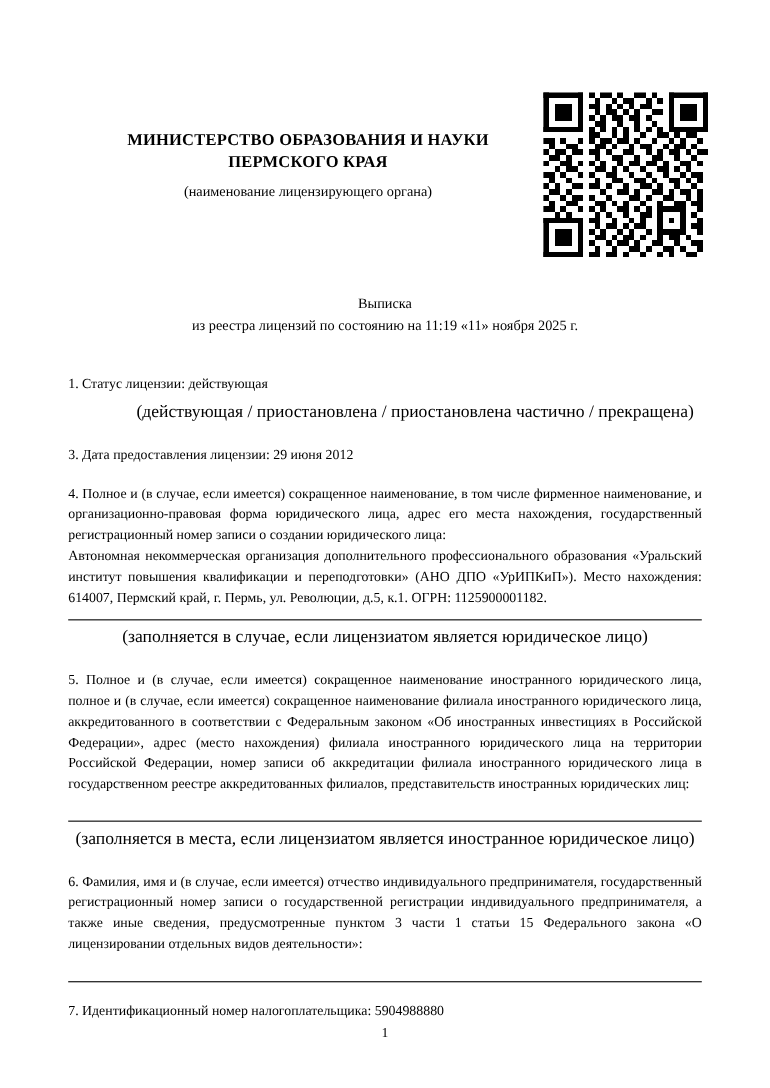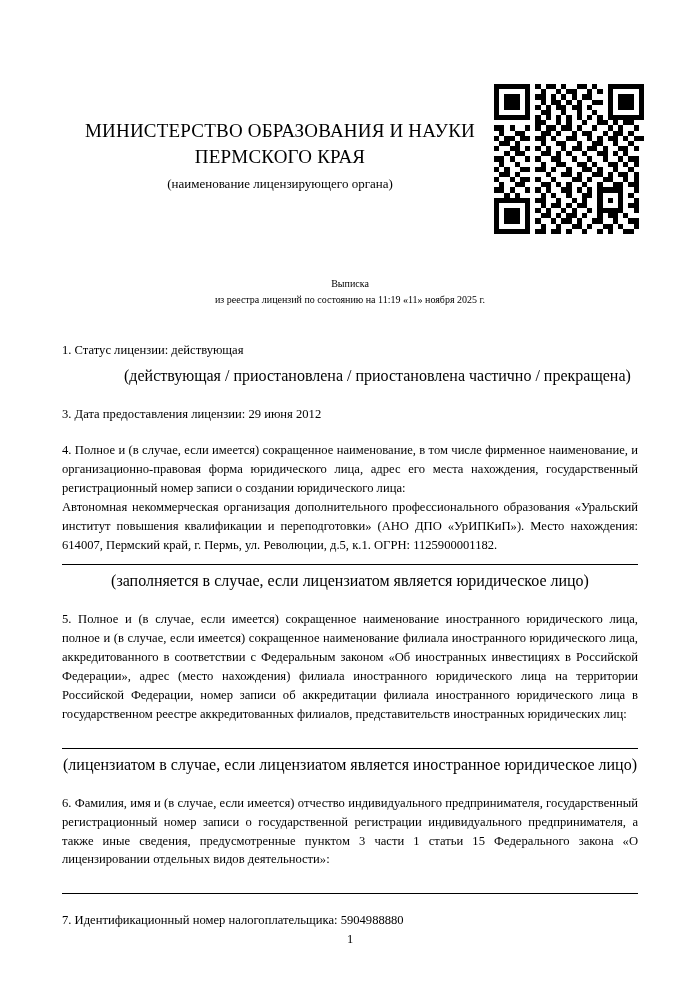"МИНИСТЕРСТВО ОБРАЗОВАНИЯ И НАУКИ" .header-title { font-size: 19px -> 15px; font-weight: normal -> bold }
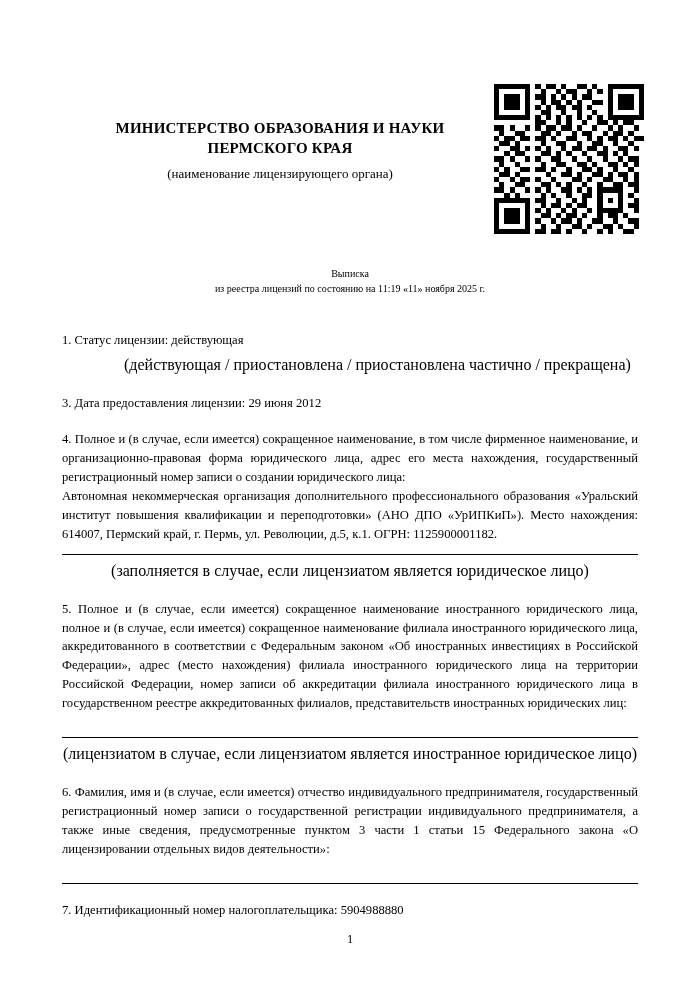"Выписка" .doc-title { font-size: 10px -> 13px }
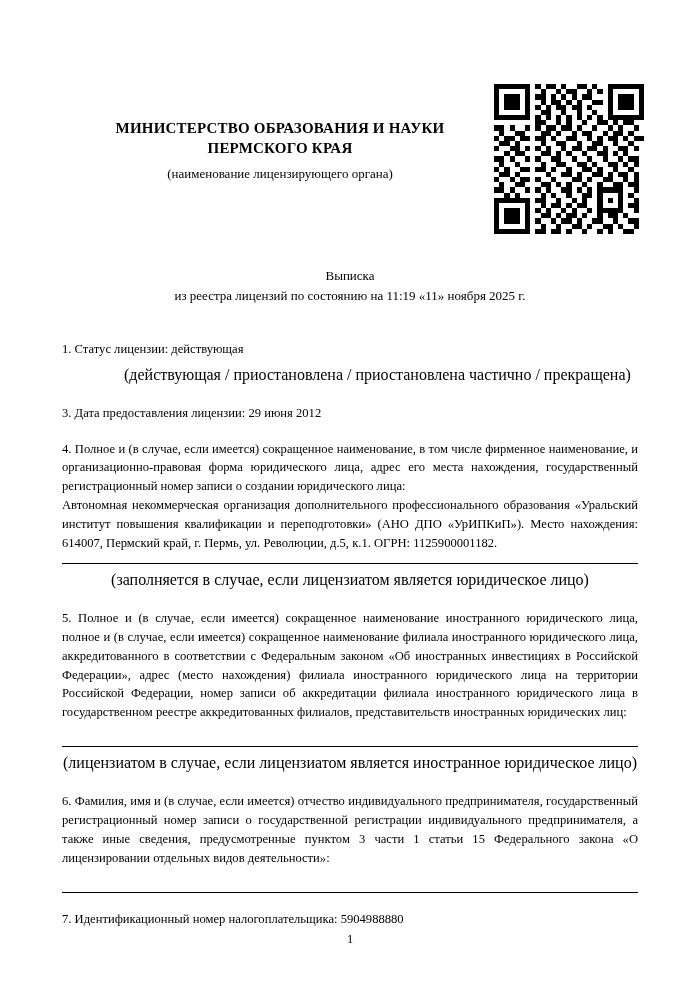"(лицензиатом в случае, если лицензиатом" div.hint { text: лицензиатом в случае -> заполняется в места }
